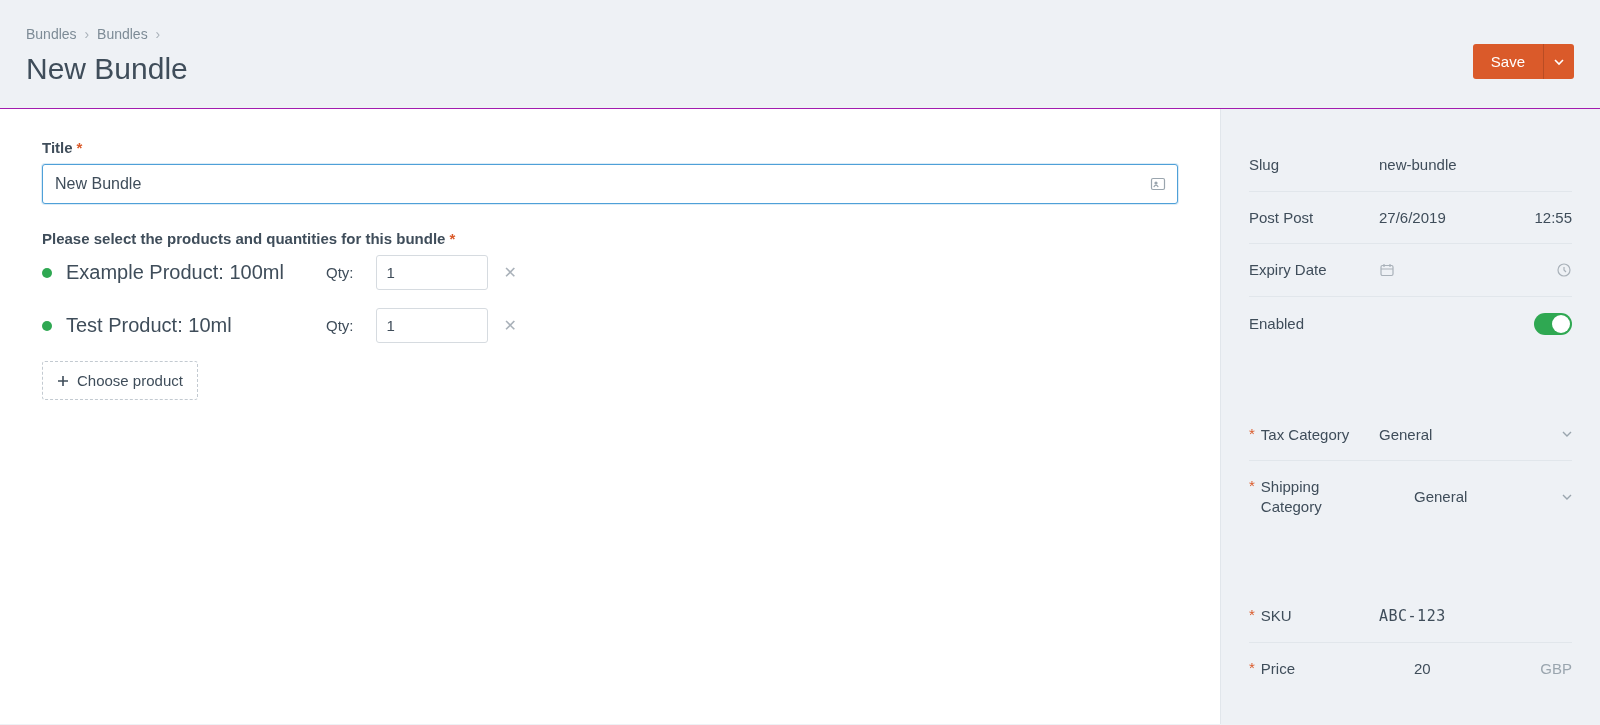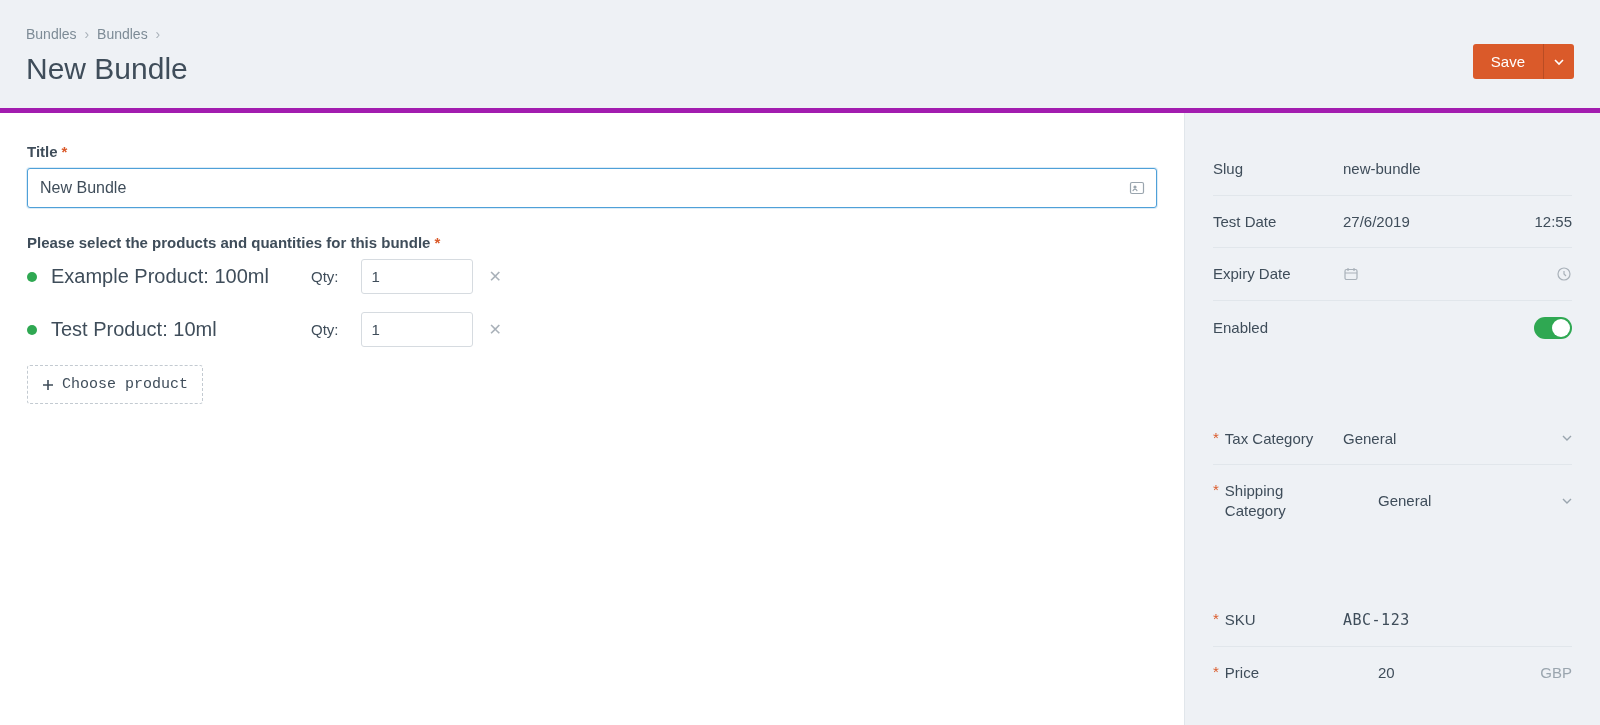"Bundles › Bundles ›" .header { border-bottom: 5px solid #a21caf -> 1px solid #a21caf }
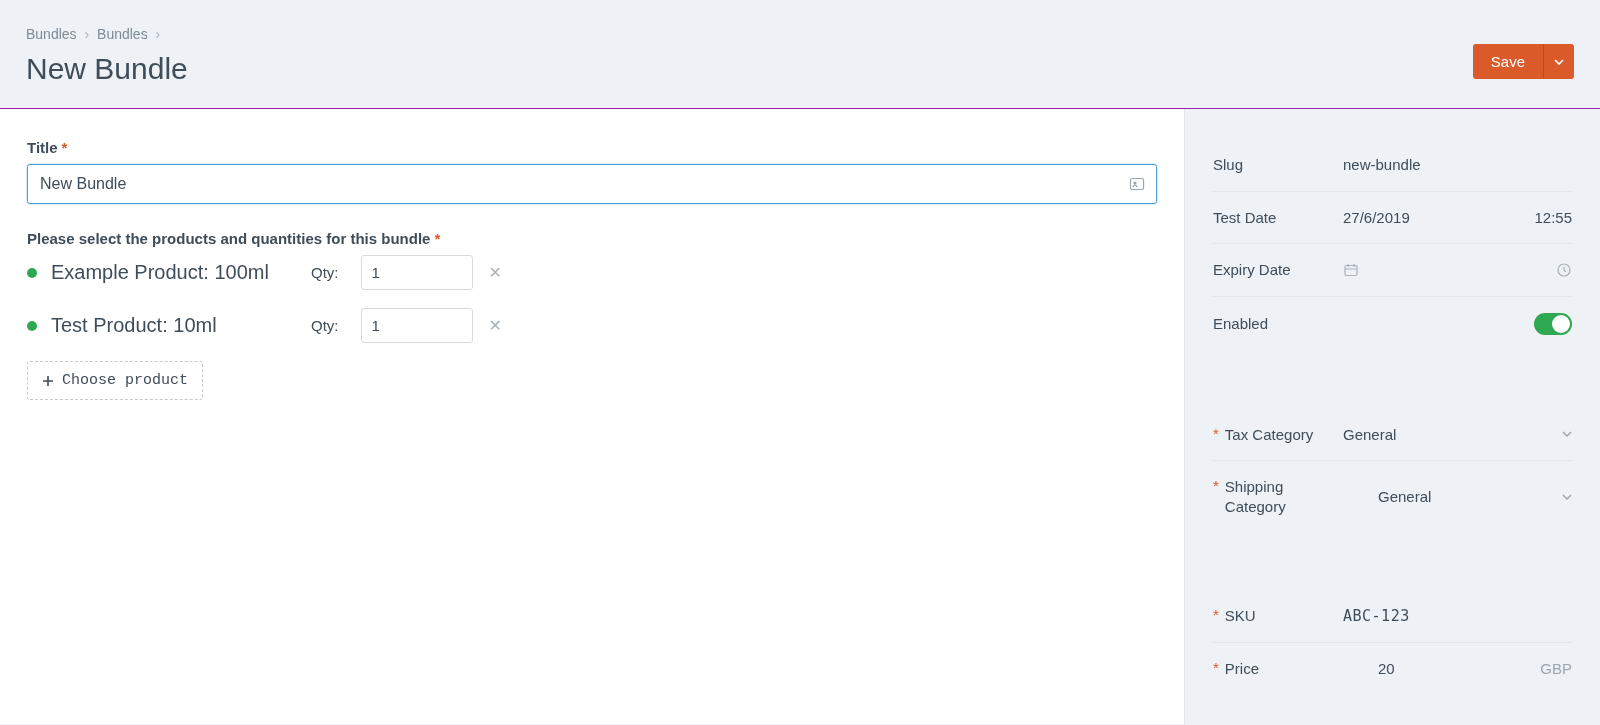"Title *" .main { padding: 30px 27px -> 30px 42px }
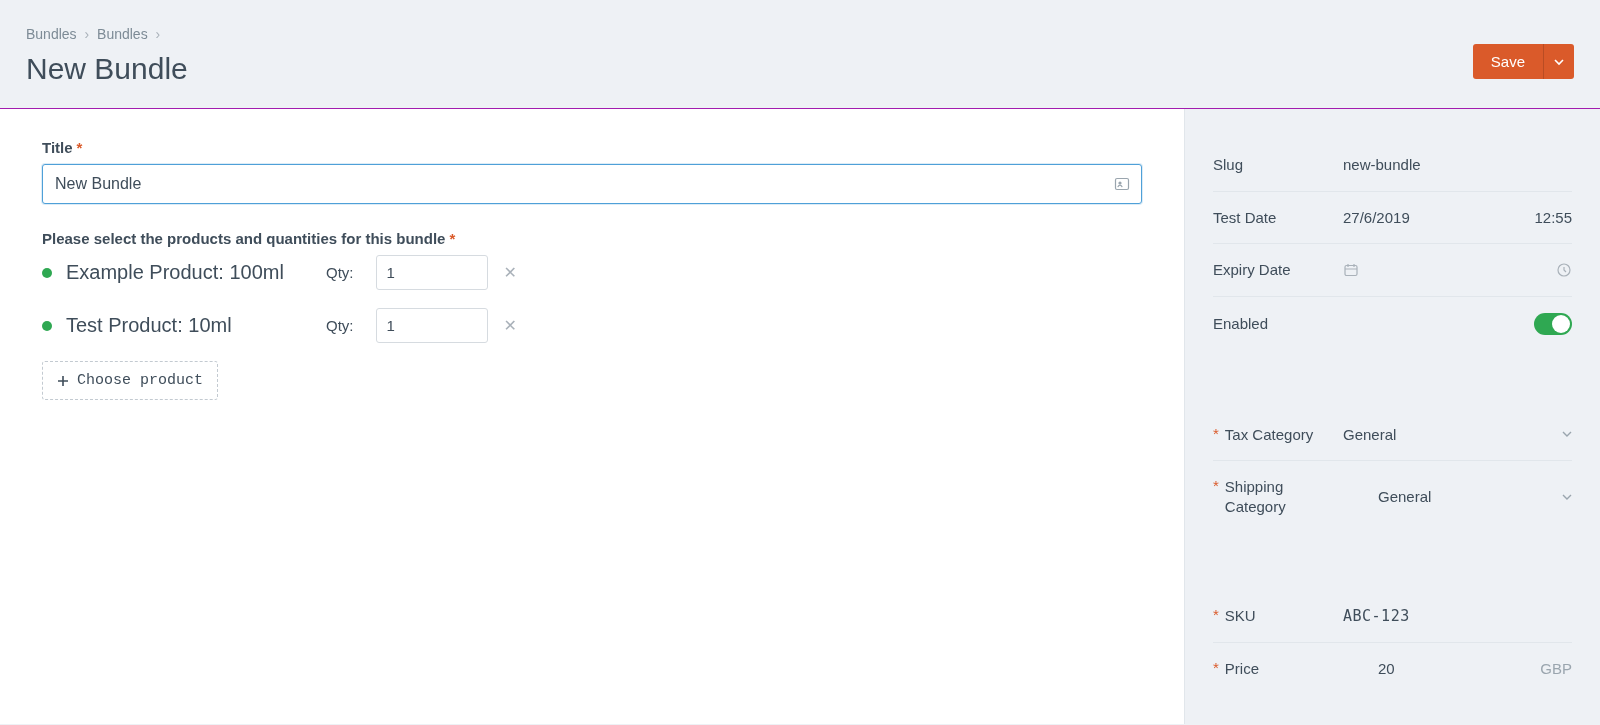"Slug" .sidebar { width: 416px -> 380px }
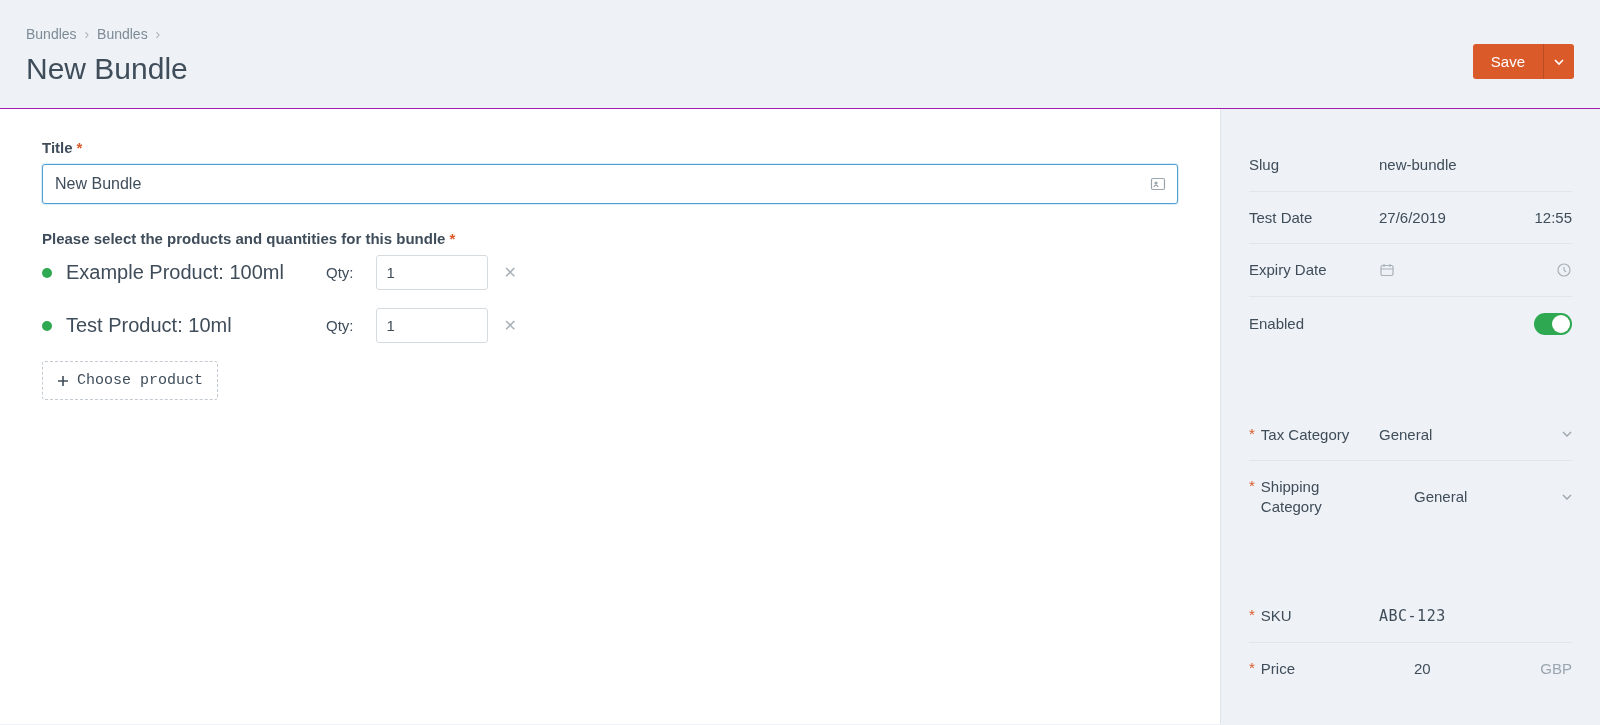"Test Date" span.sb-label-text { text: Test Date -> Post Post }
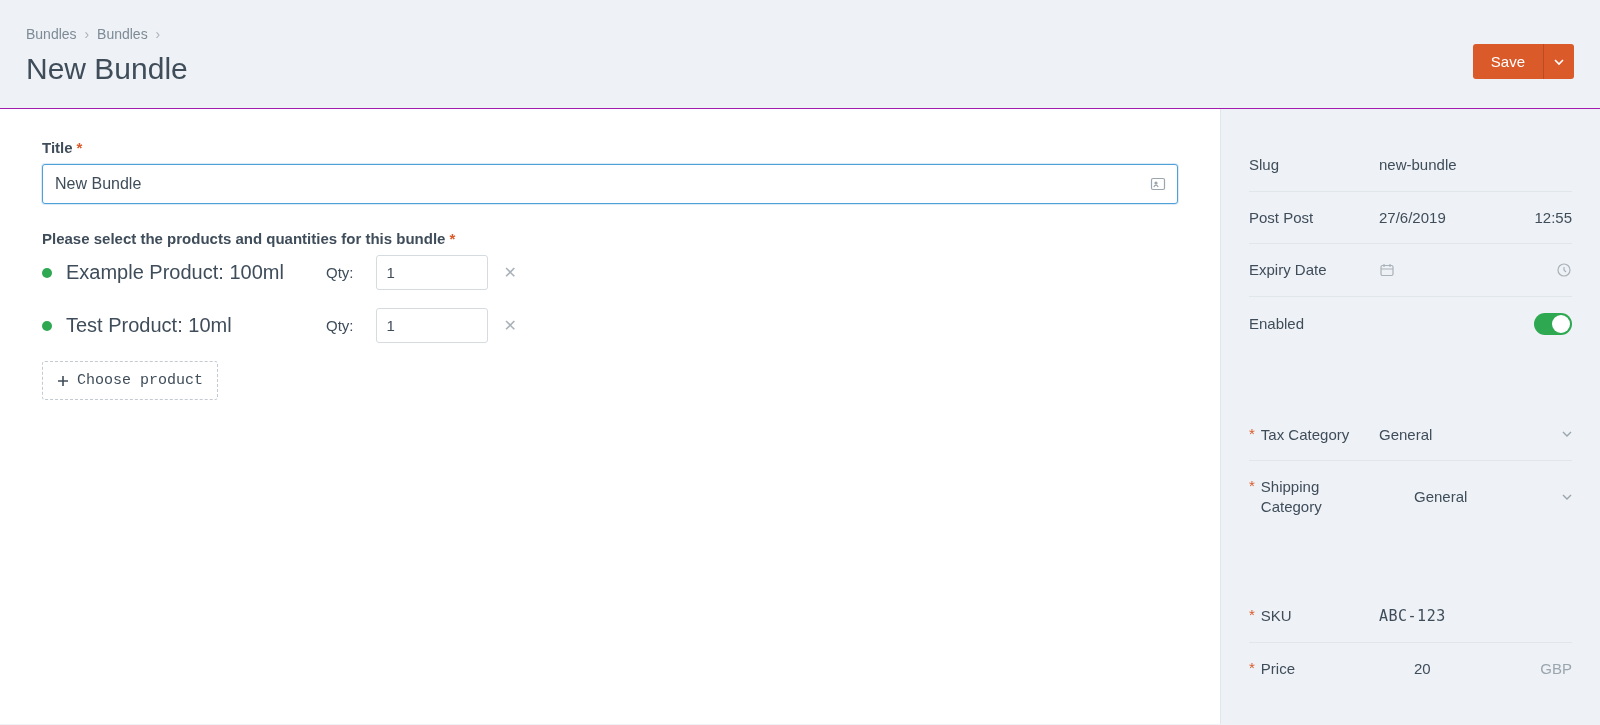"Choose product" .choose-btn { font-family: Liberation Mono, monospace -> none }
